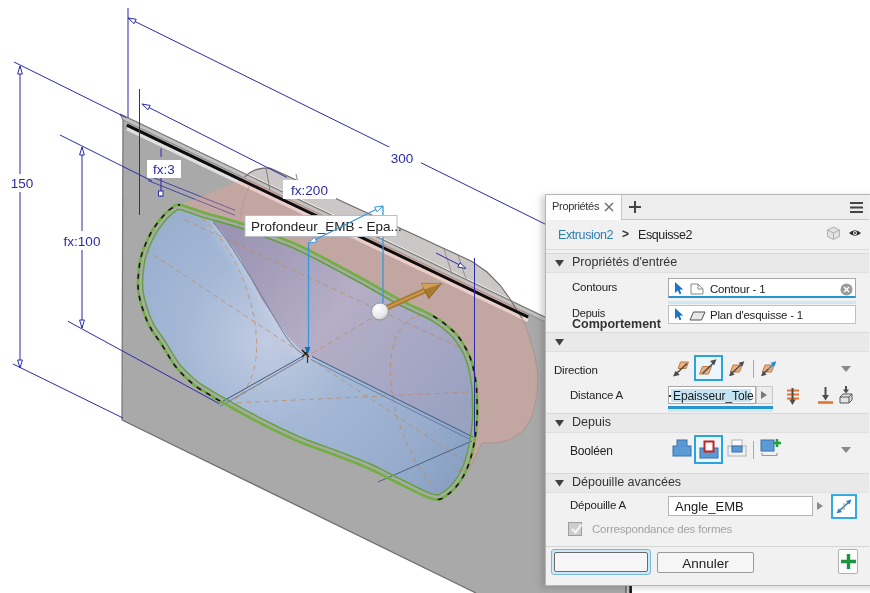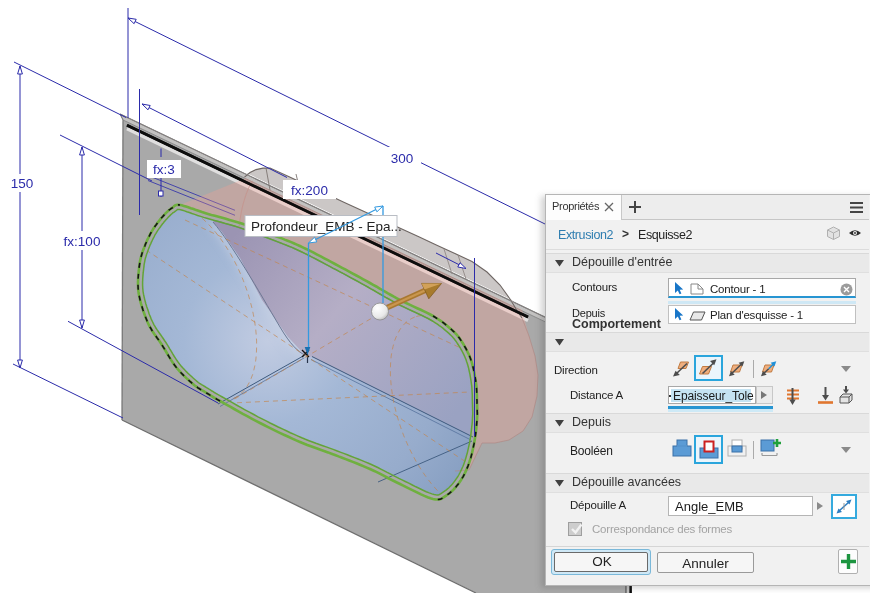"Dépouille d'entrée" div { text: Dépouille -> Propriétés }
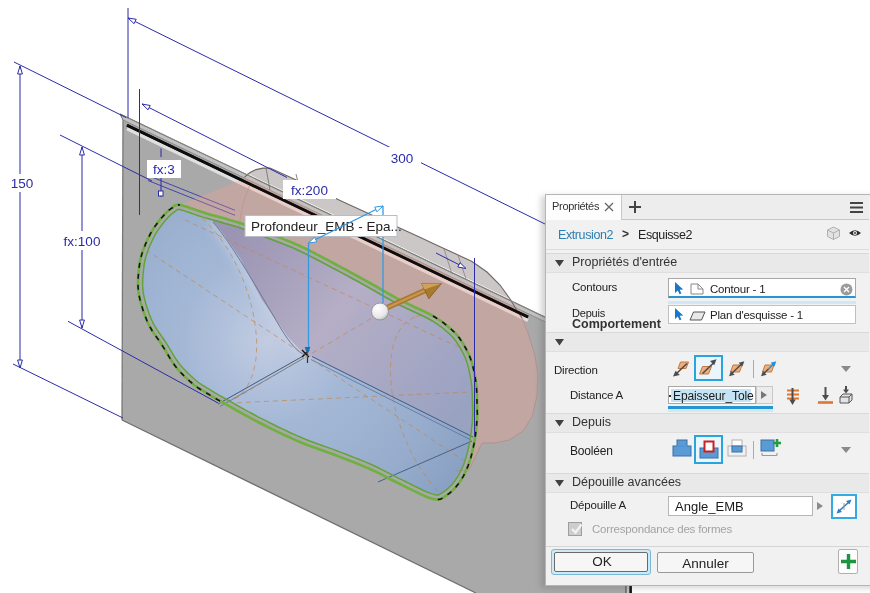"OK" div { html: <div>OK</div> -> none }
